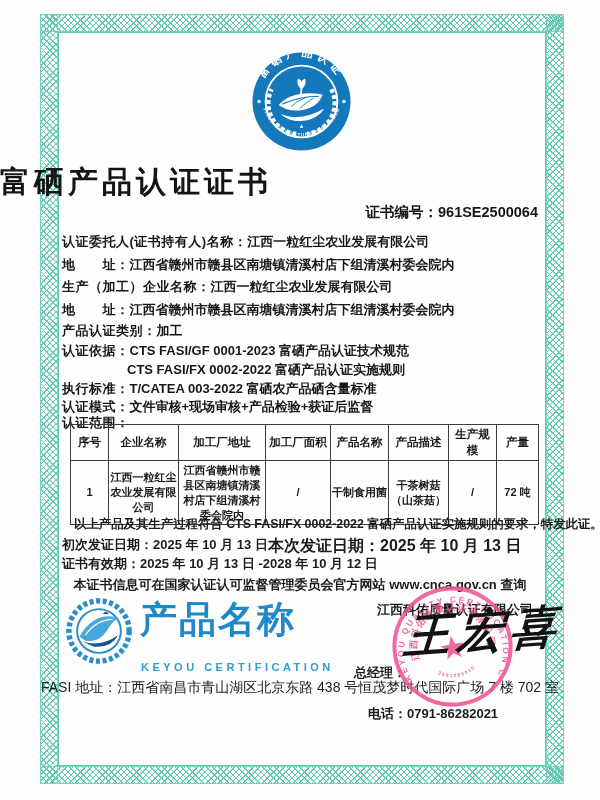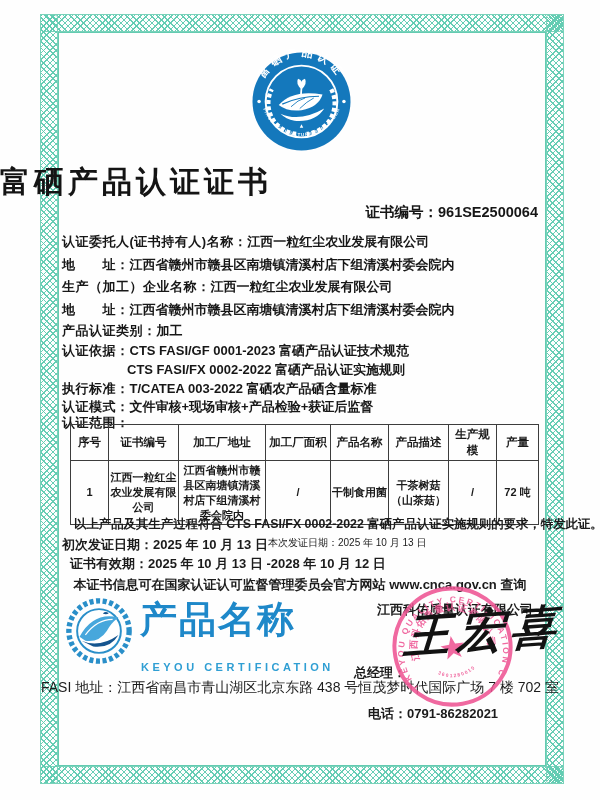"证书编号" th { text: 证书编号 -> 企业名称 }
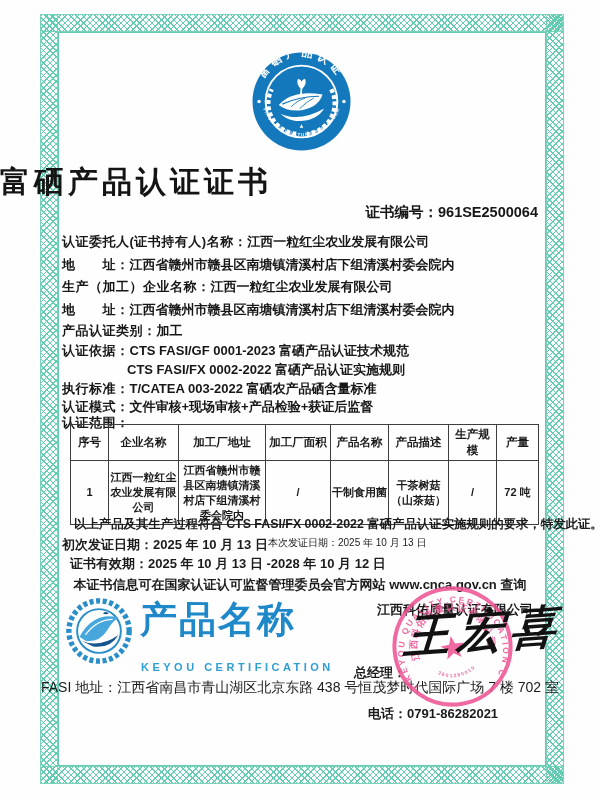"本次发证日期：2025 年 10 月 13" .date2 { font-size: 10px -> 16px; font-weight: 400 -> 700 }
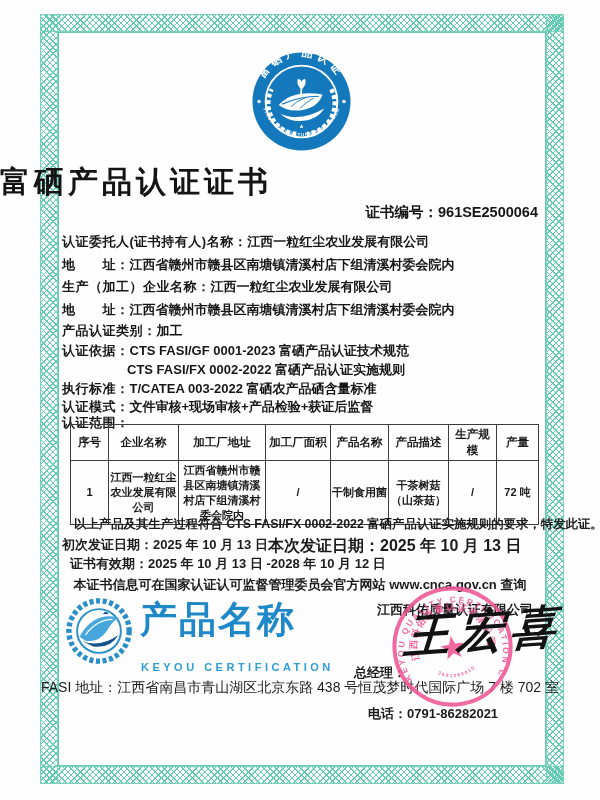"证书有效期：2025 年 10 月 13" .validity { margin-left: 8px -> none }
